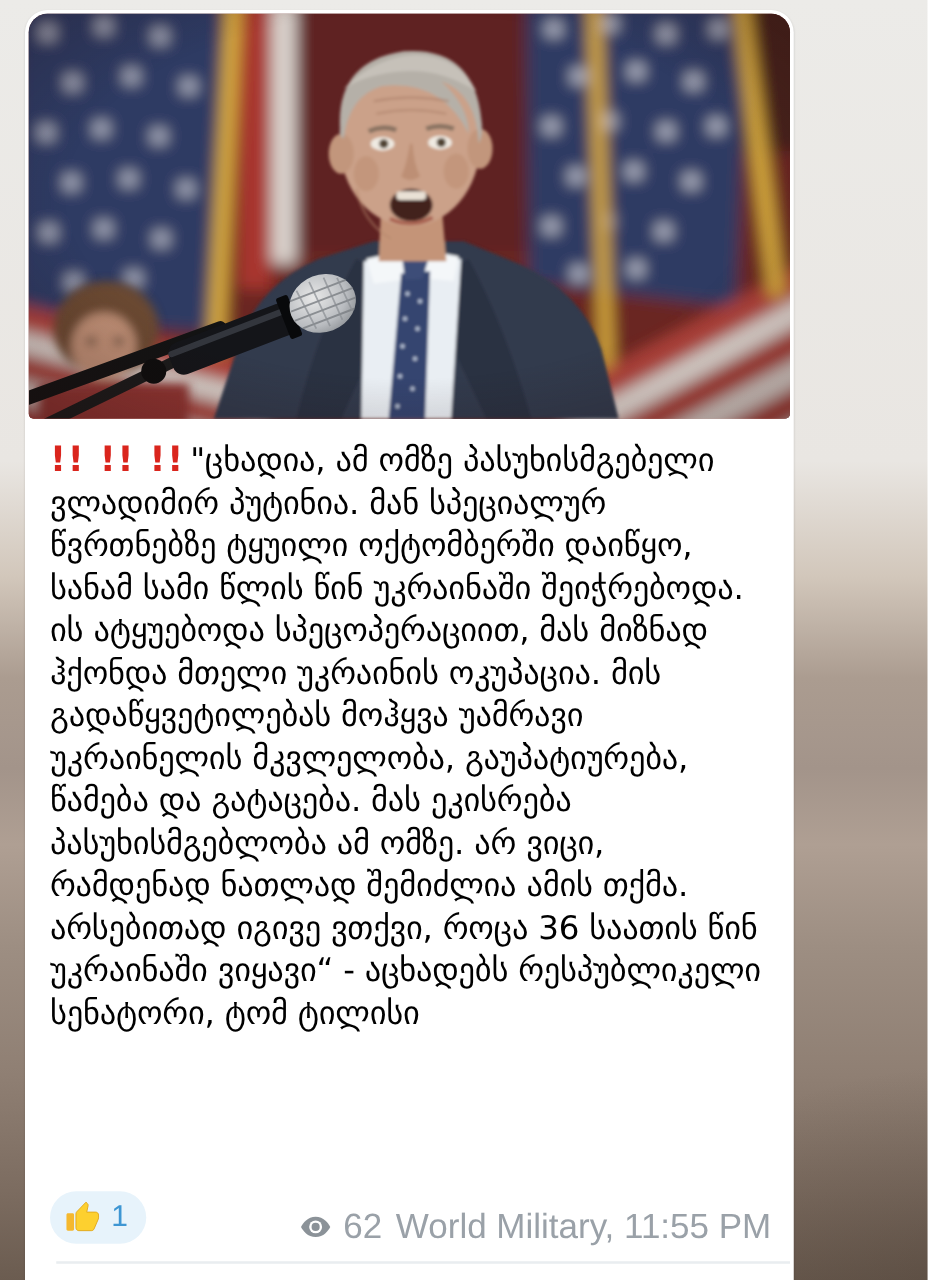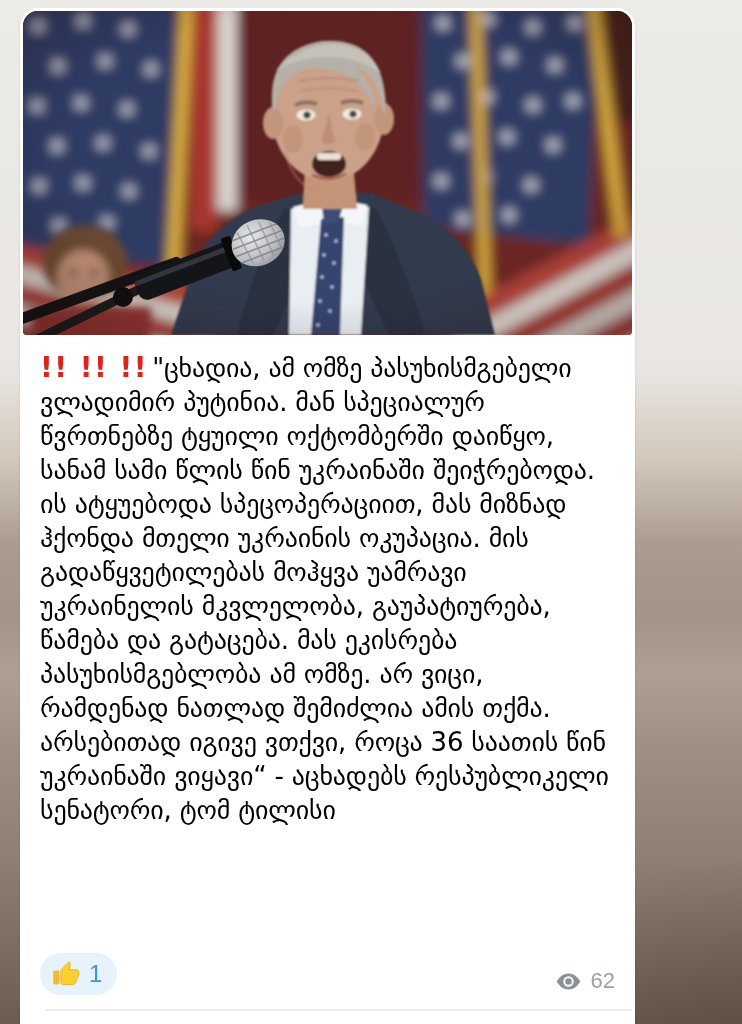"62" .meta { font-size: 22px -> 28px }
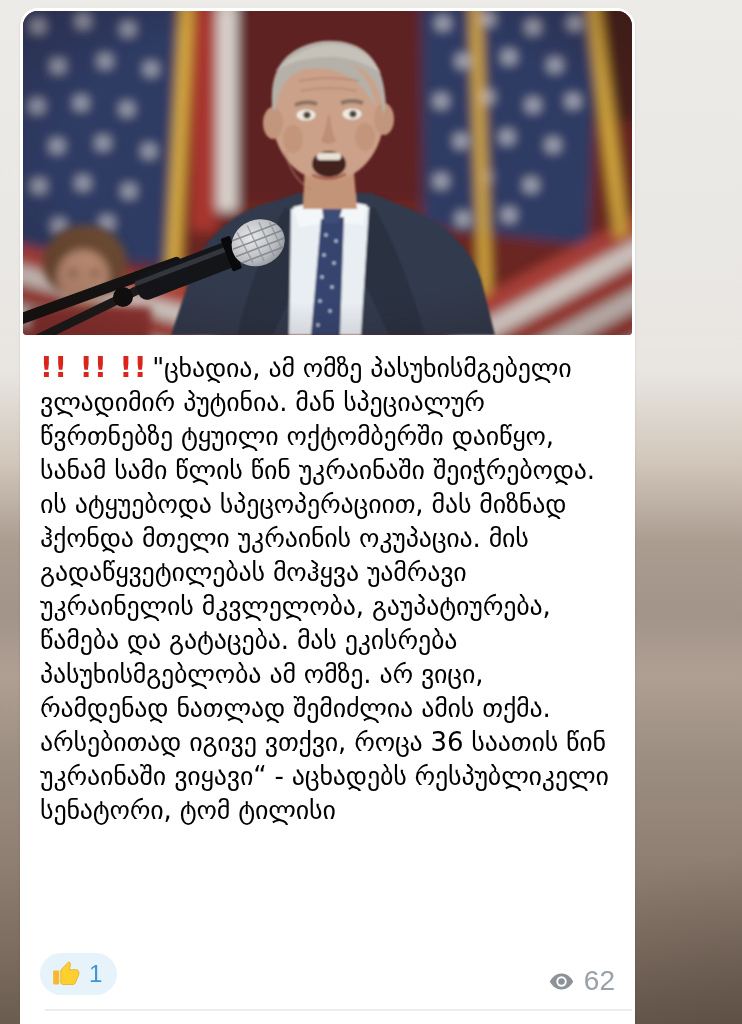"World Military, 11:55 PM" span { html: none -> <span>World Military, 11:55 PM</span> }
